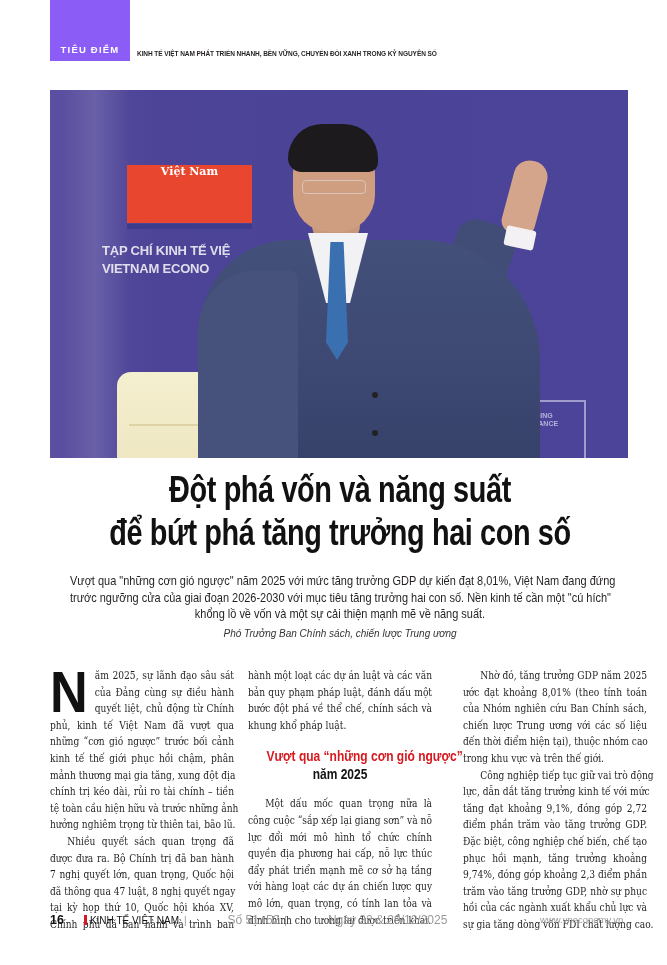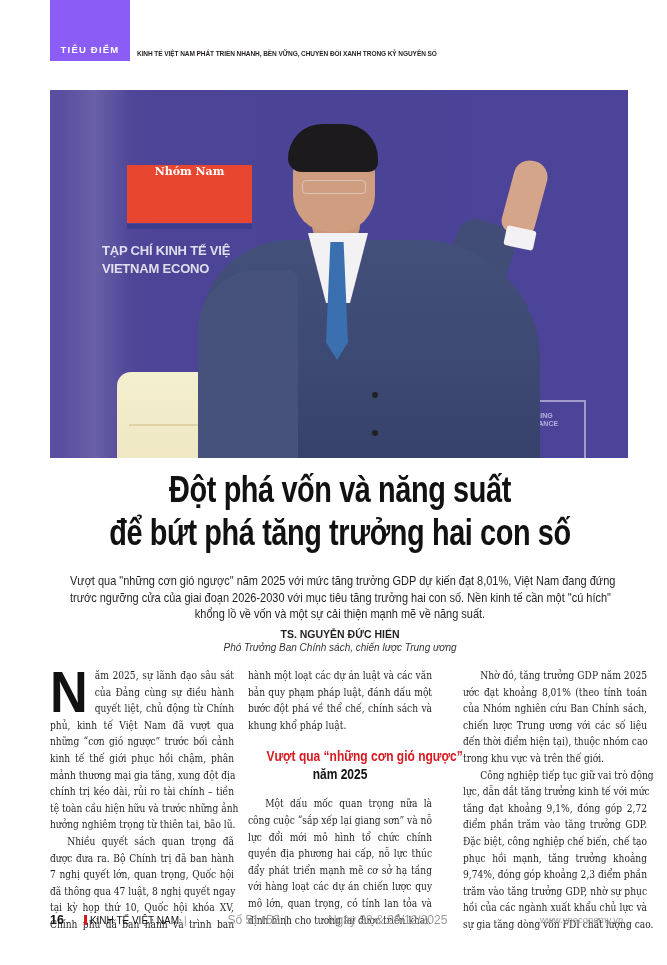"Nhóm Nam" span.l2 { text: Nhóm -> Việt }
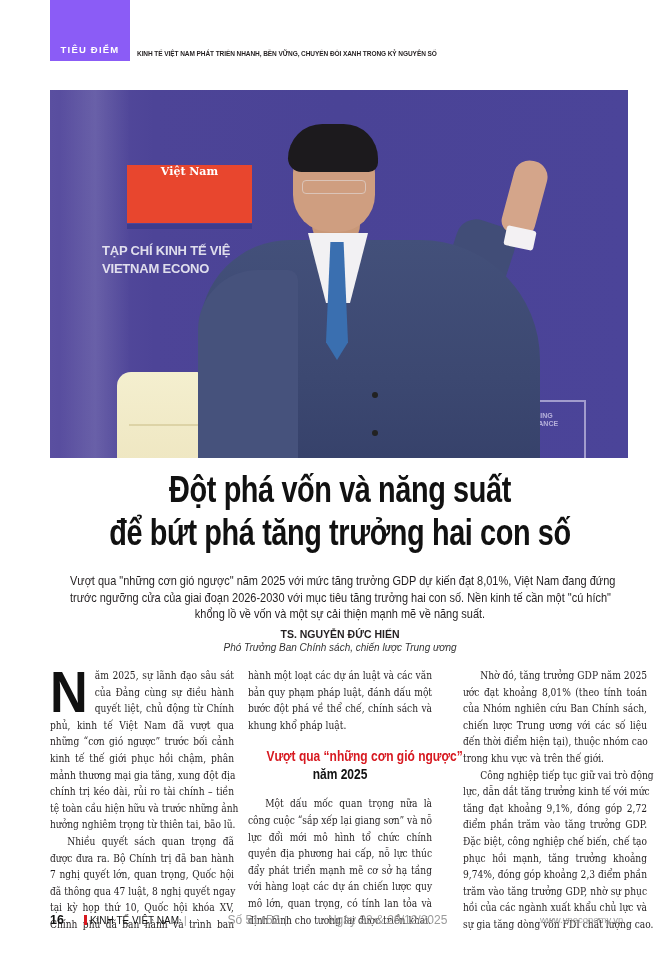"TS. NGUYỄN ĐỨC HIỂN" span.author { html: <span>TS. NGUYỄN ĐỨC HIỂN</span> -> none }
